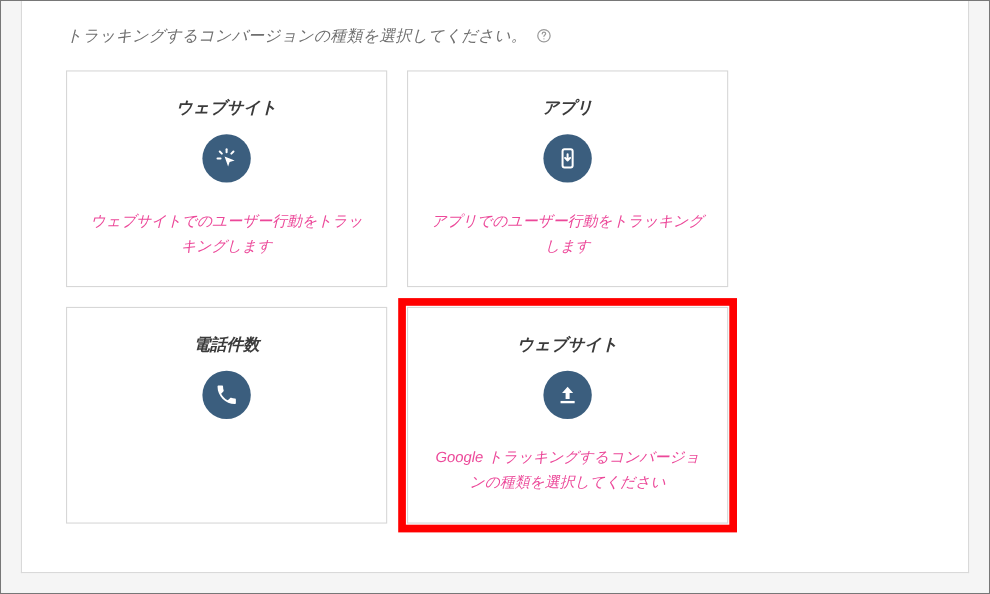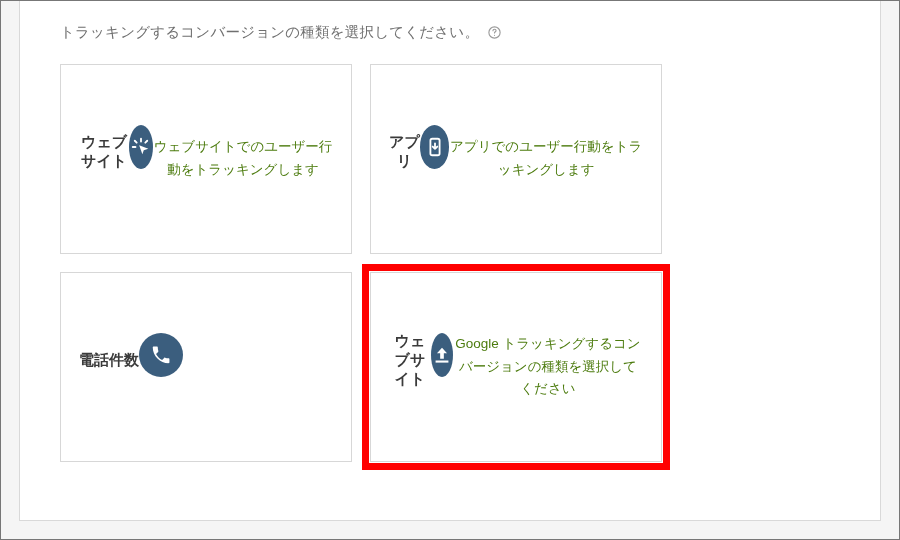"トラッキングするコンバージョンの種類を選択してください。" .panel { font-style: none -> italic }
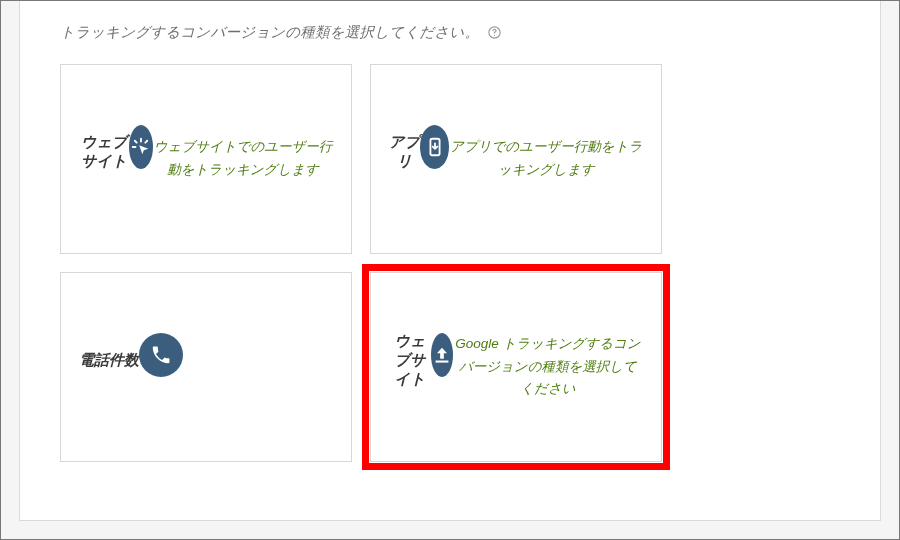"ウェブサイト" .card { flex-direction: row -> column }
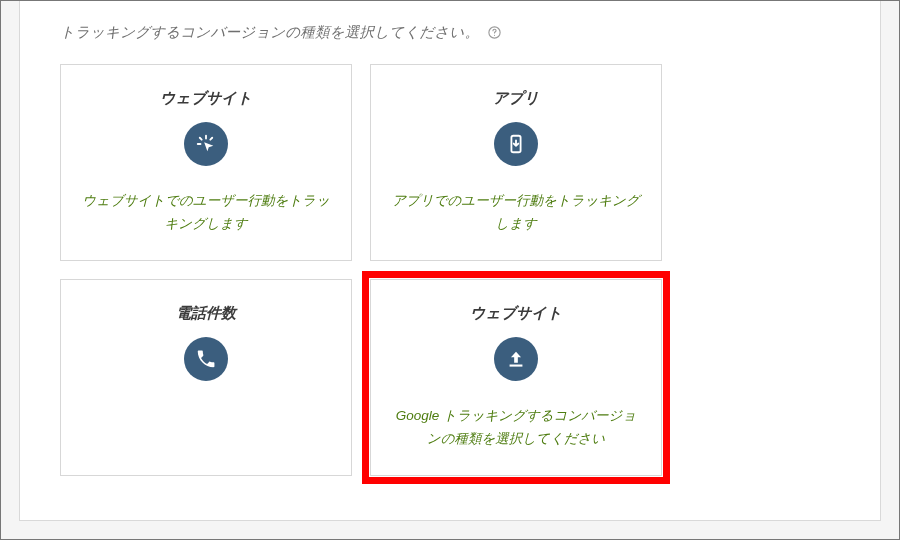"ウェブサイトでのユーザー行動をトラッキングします" .card-desc { color: #4d7c0f -> #ec4899 }
